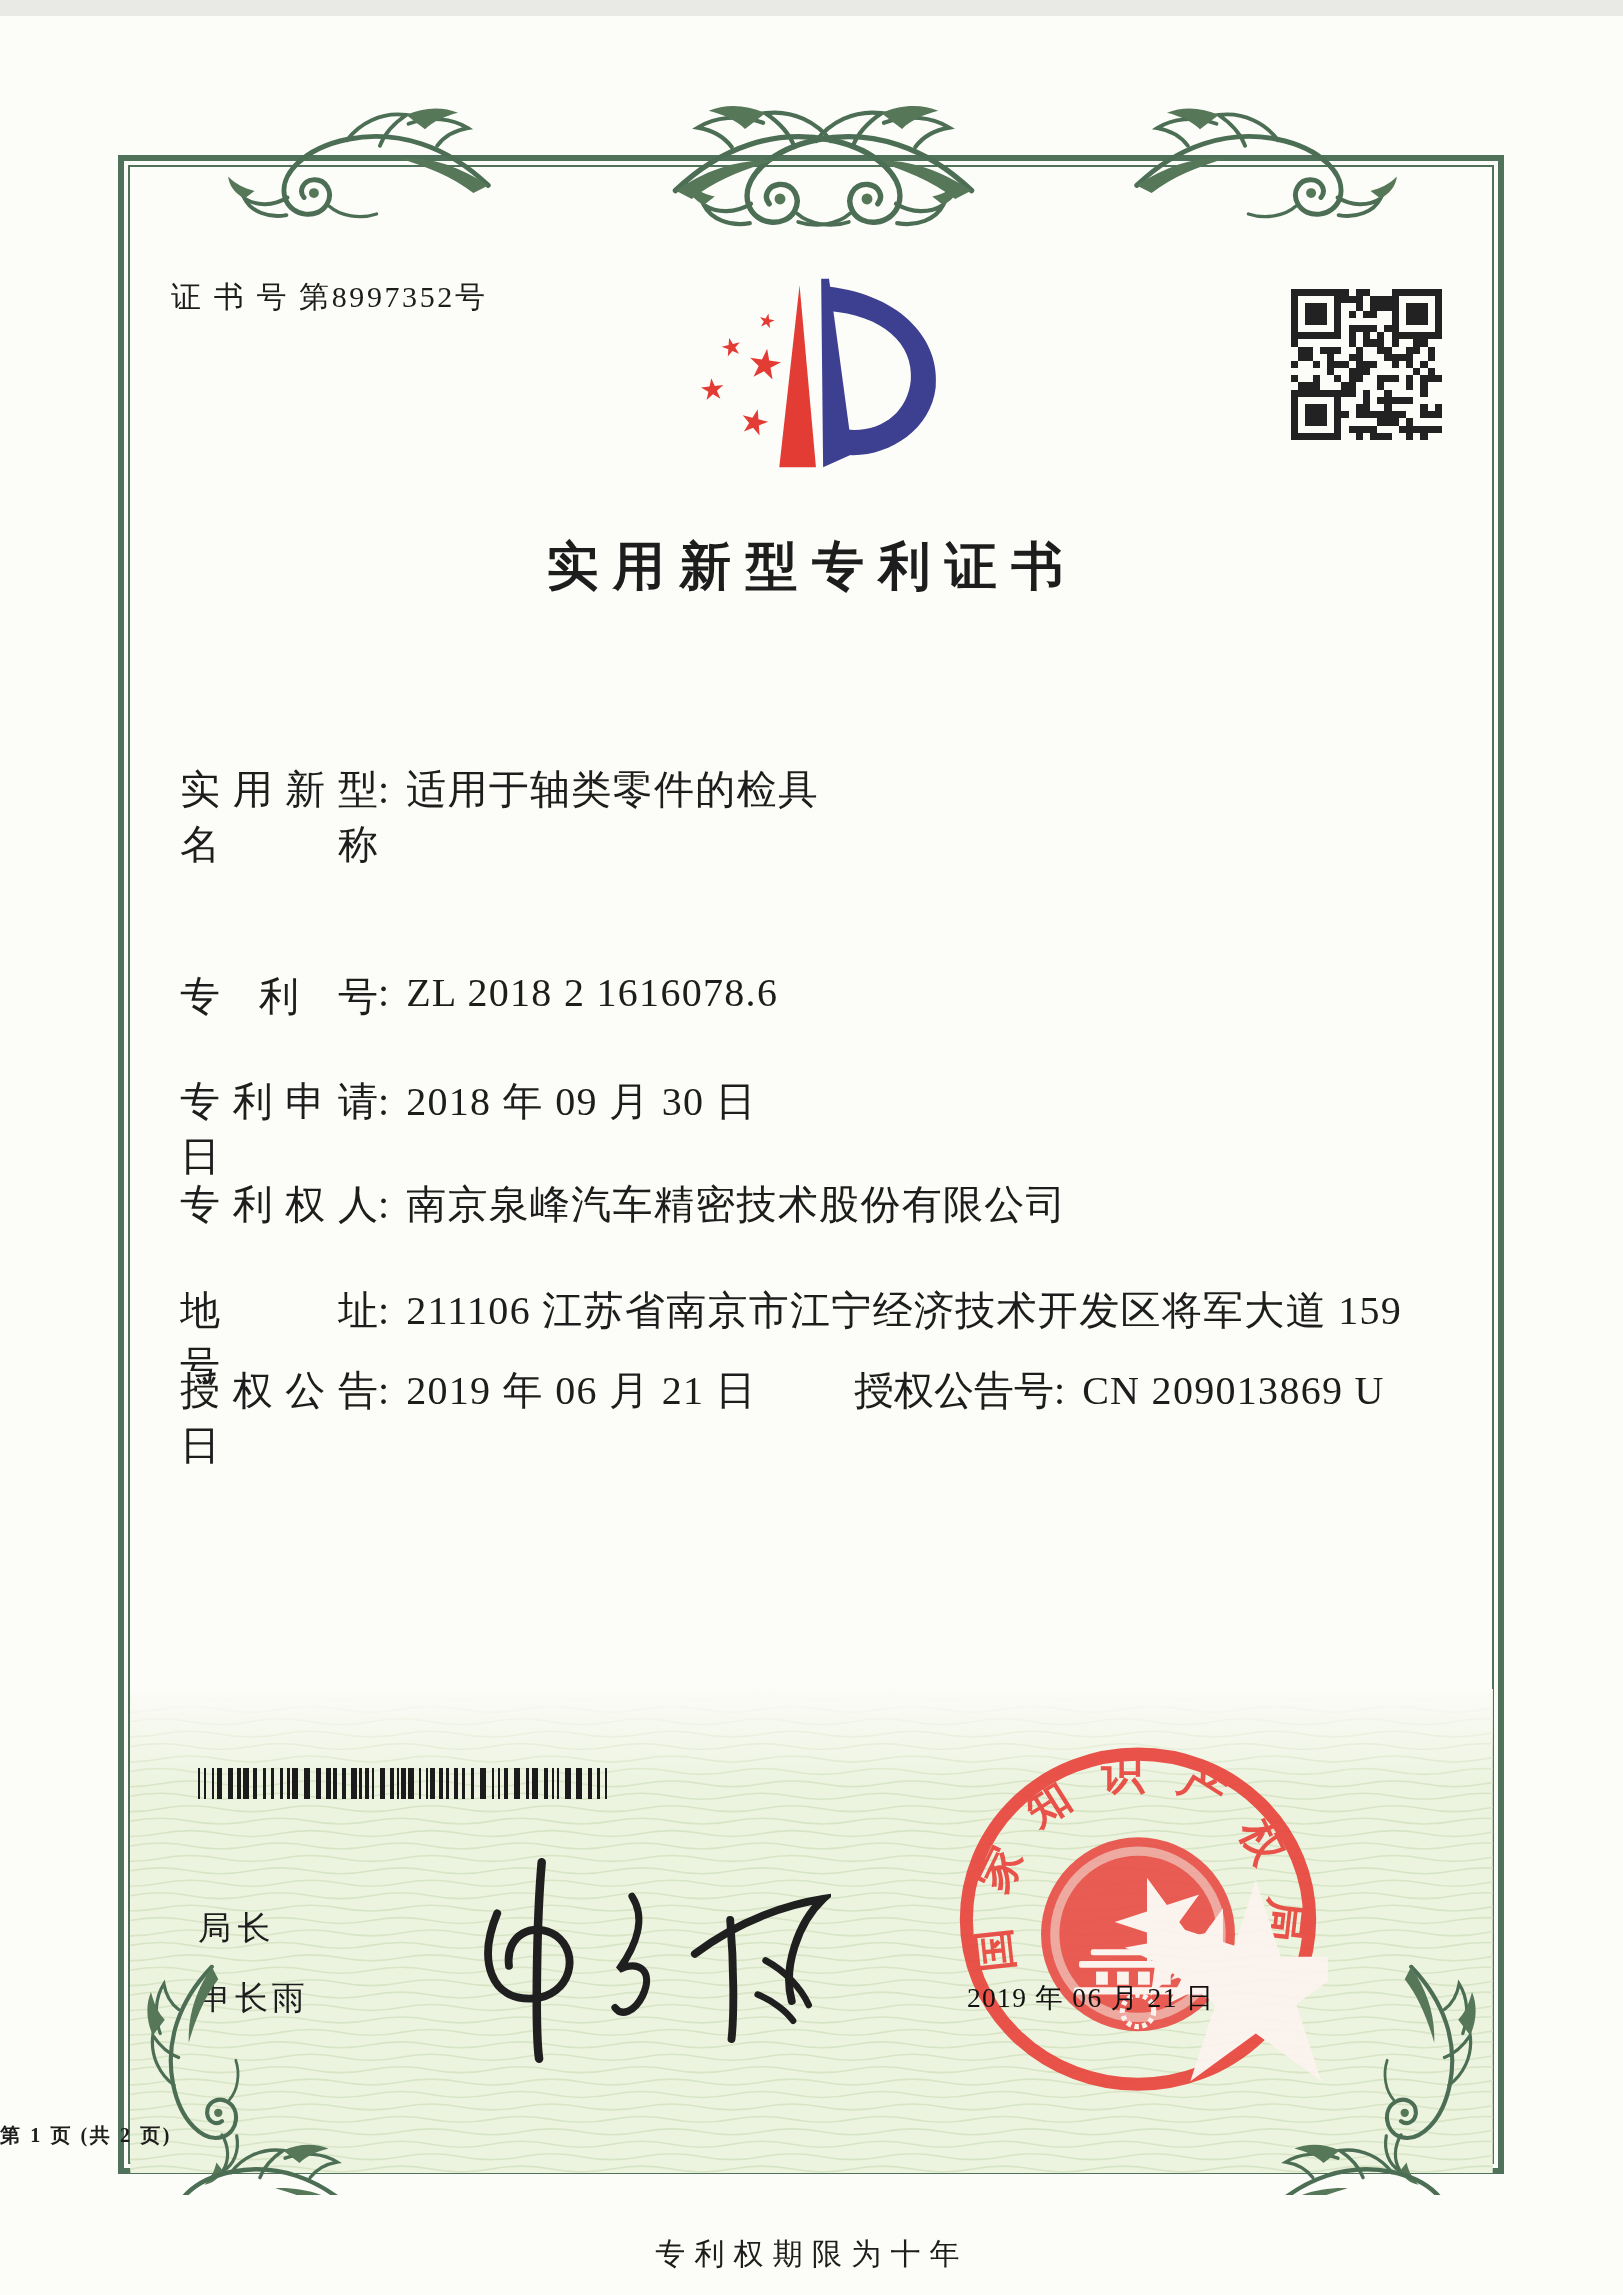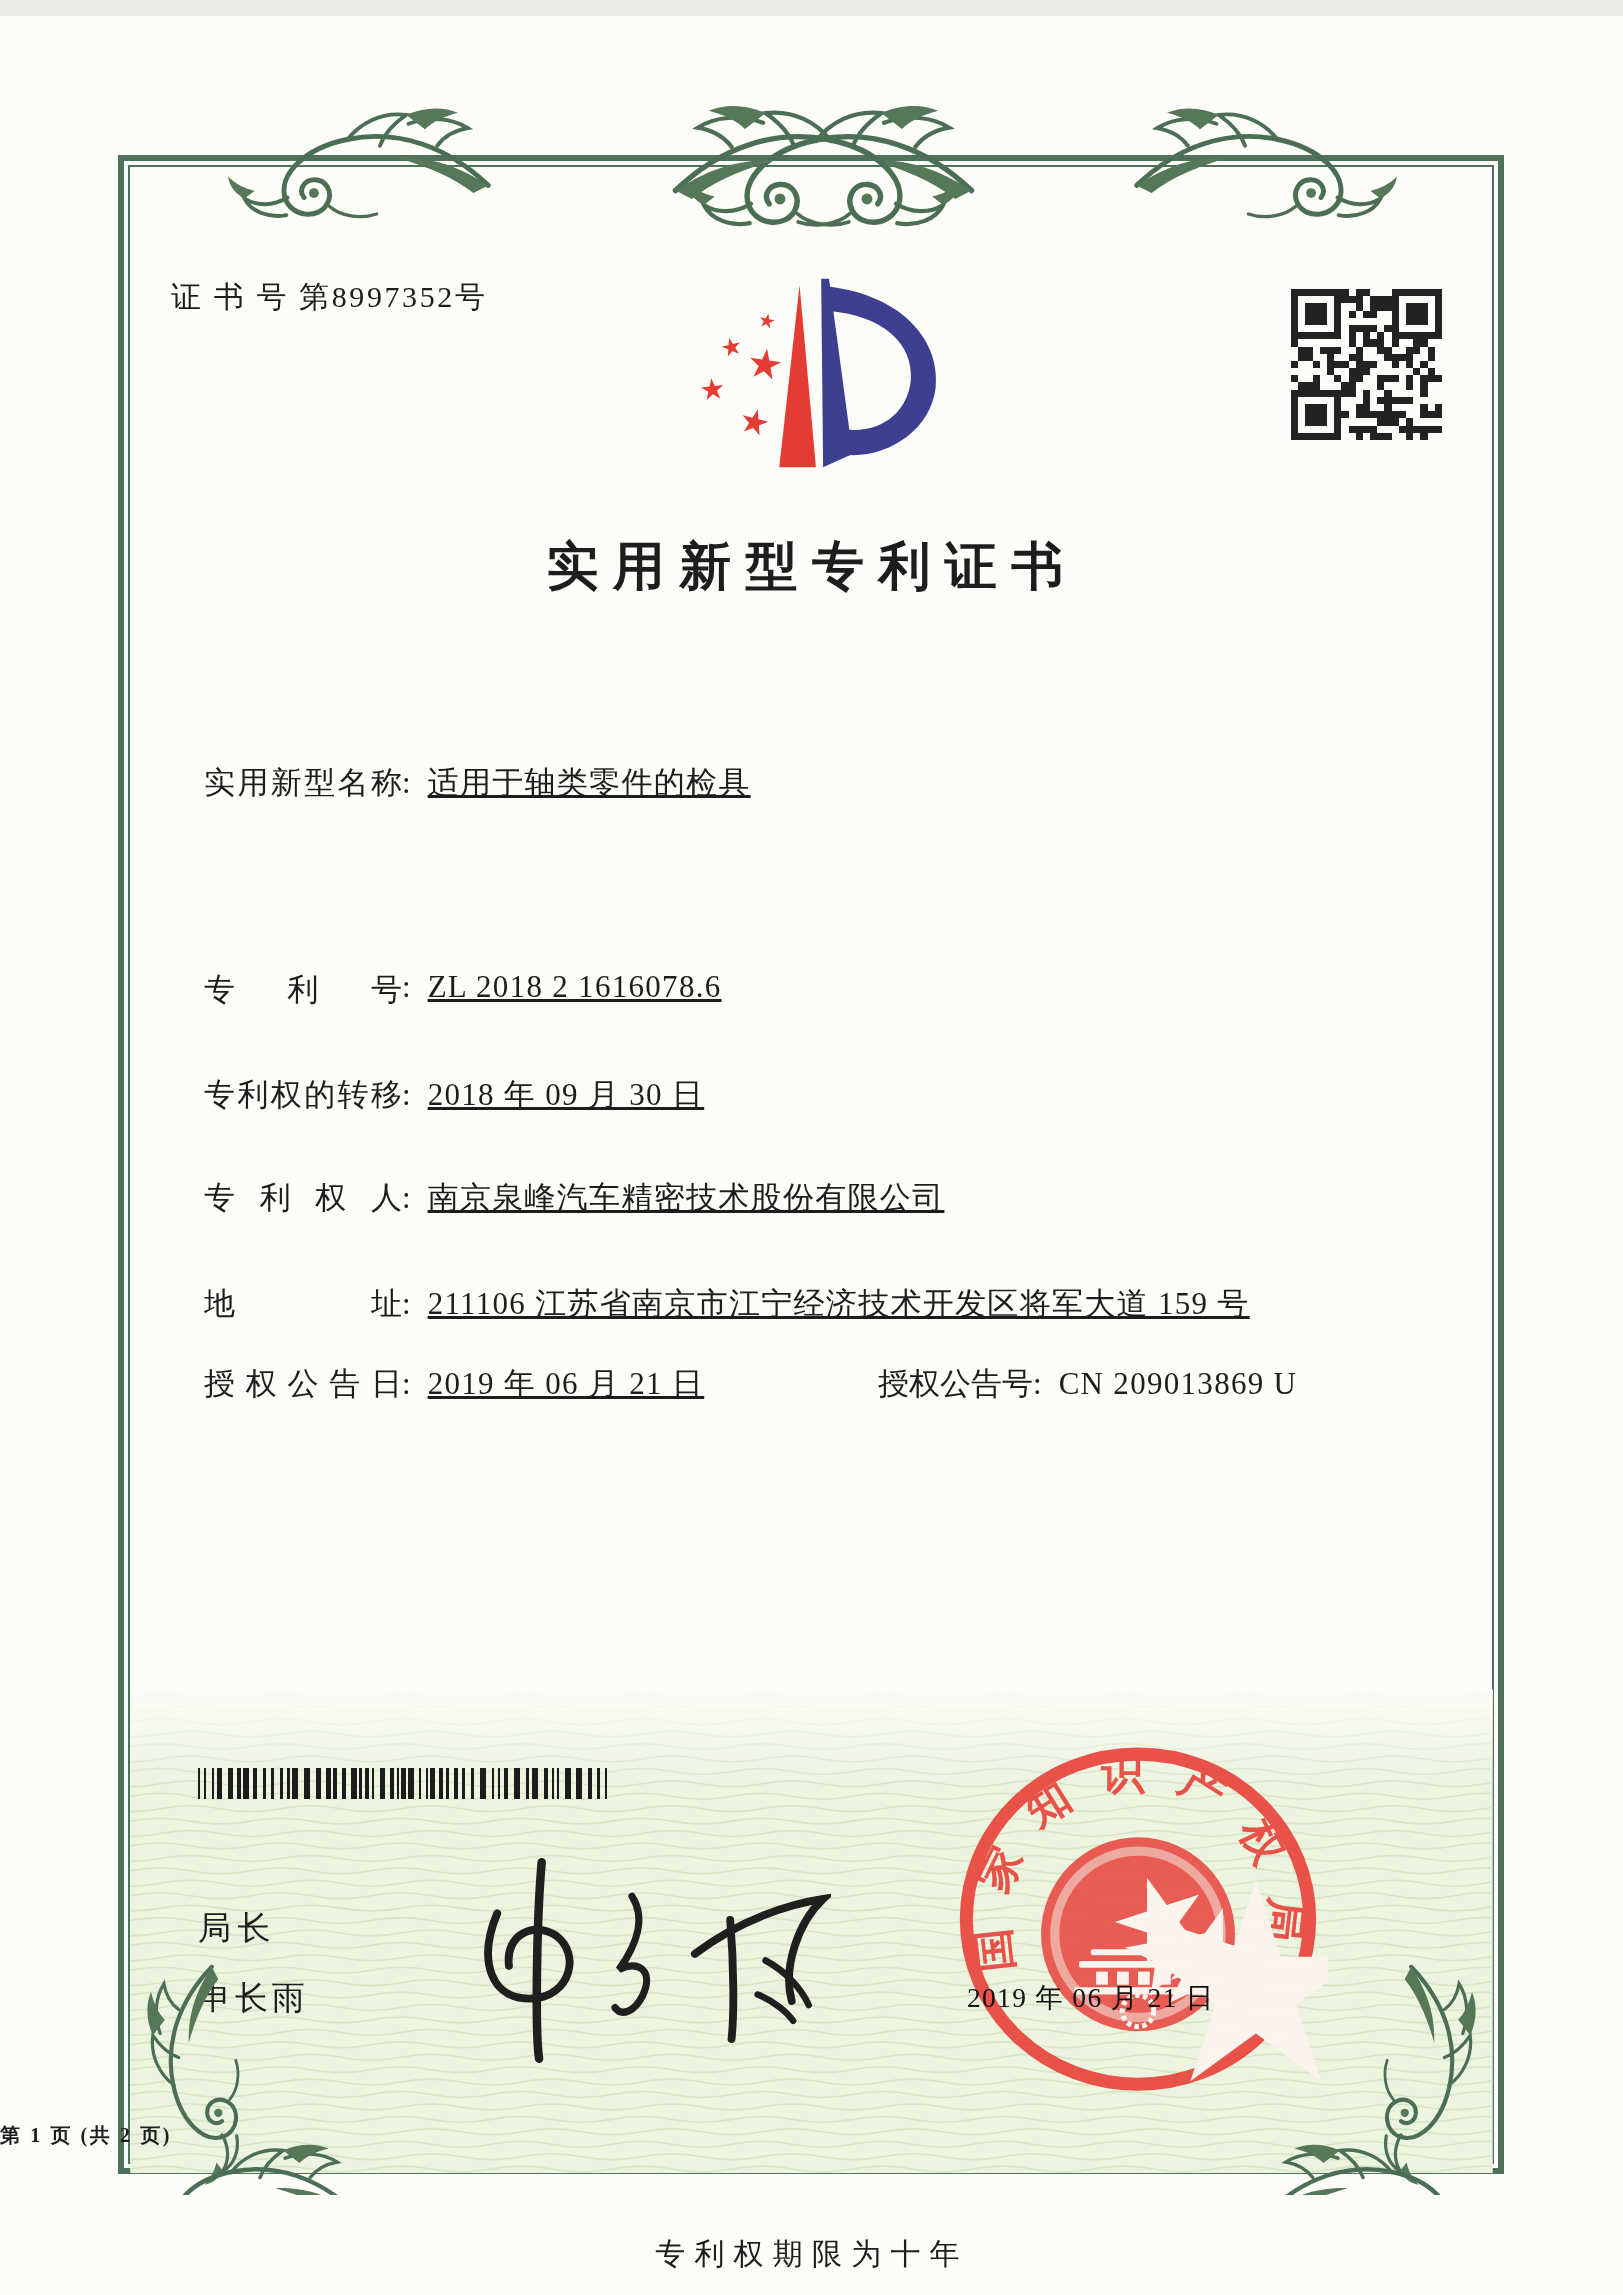"实用新型名称: 适用于轴类零件的检具" .row { font-size: 31px -> 40px; left: 204px -> 180px; text-decoration: underline -> none }
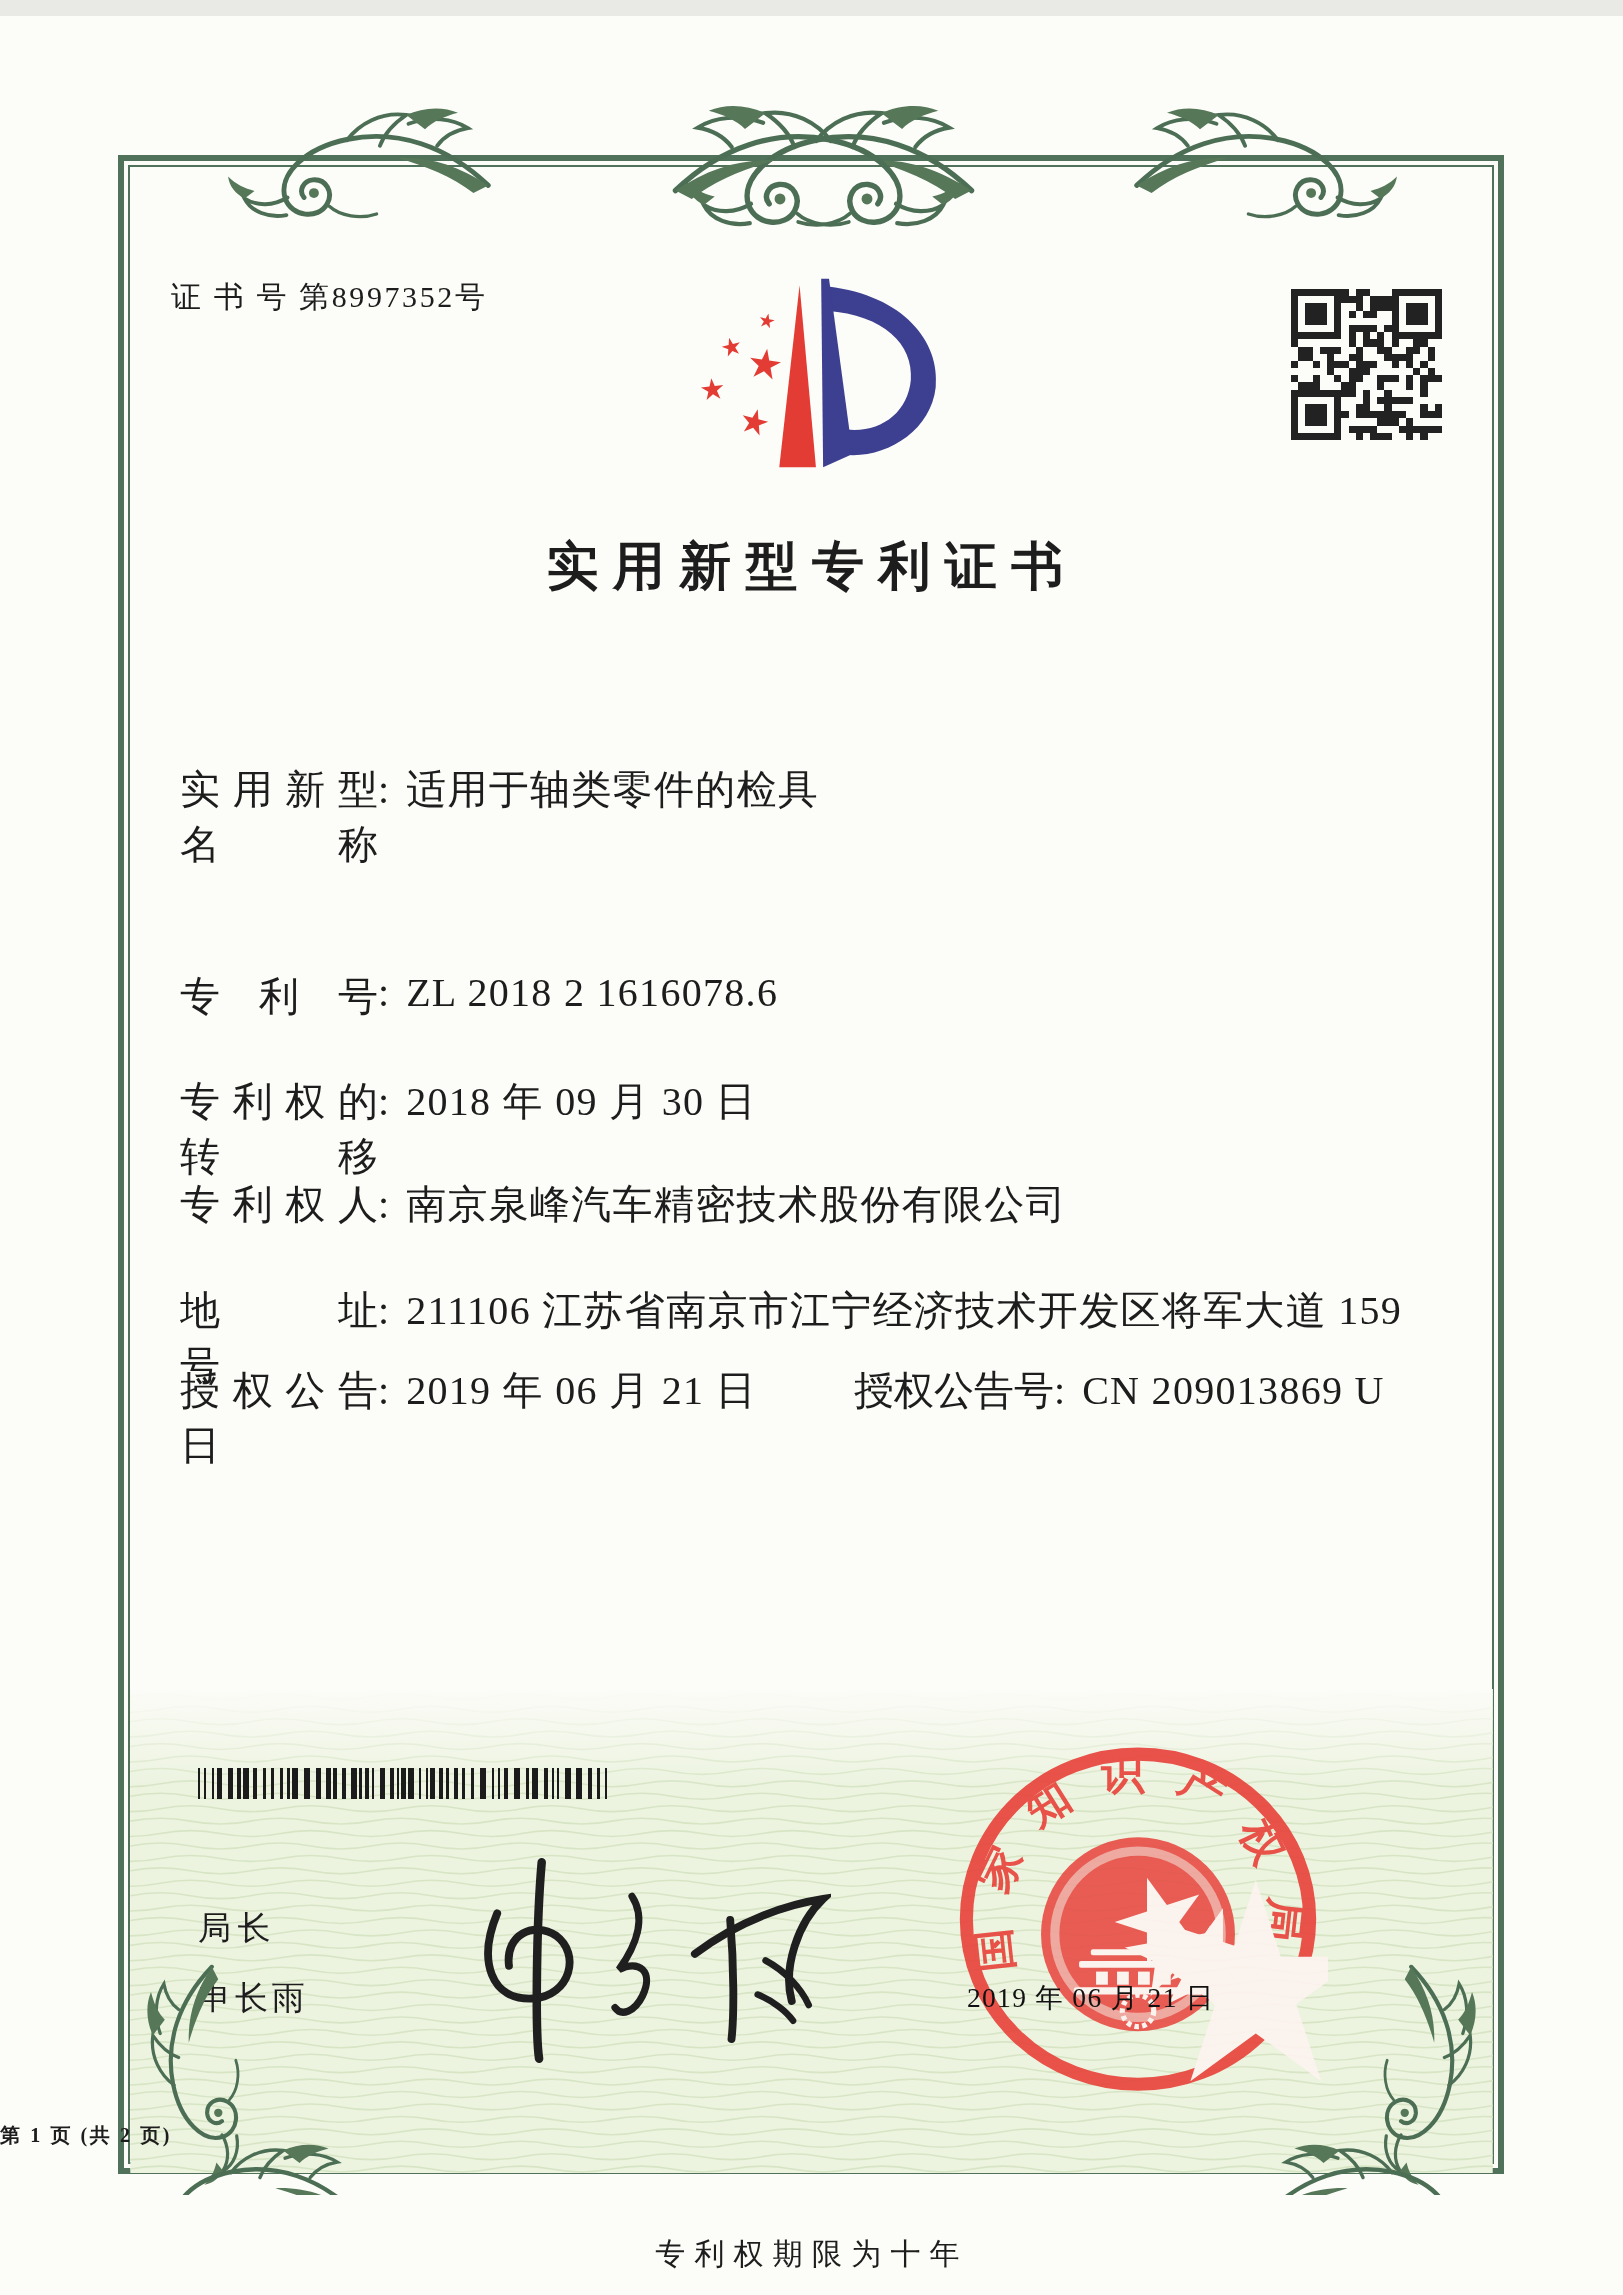"专利权的转移" span.lab { text: 权的转移 -> 申请日 }
